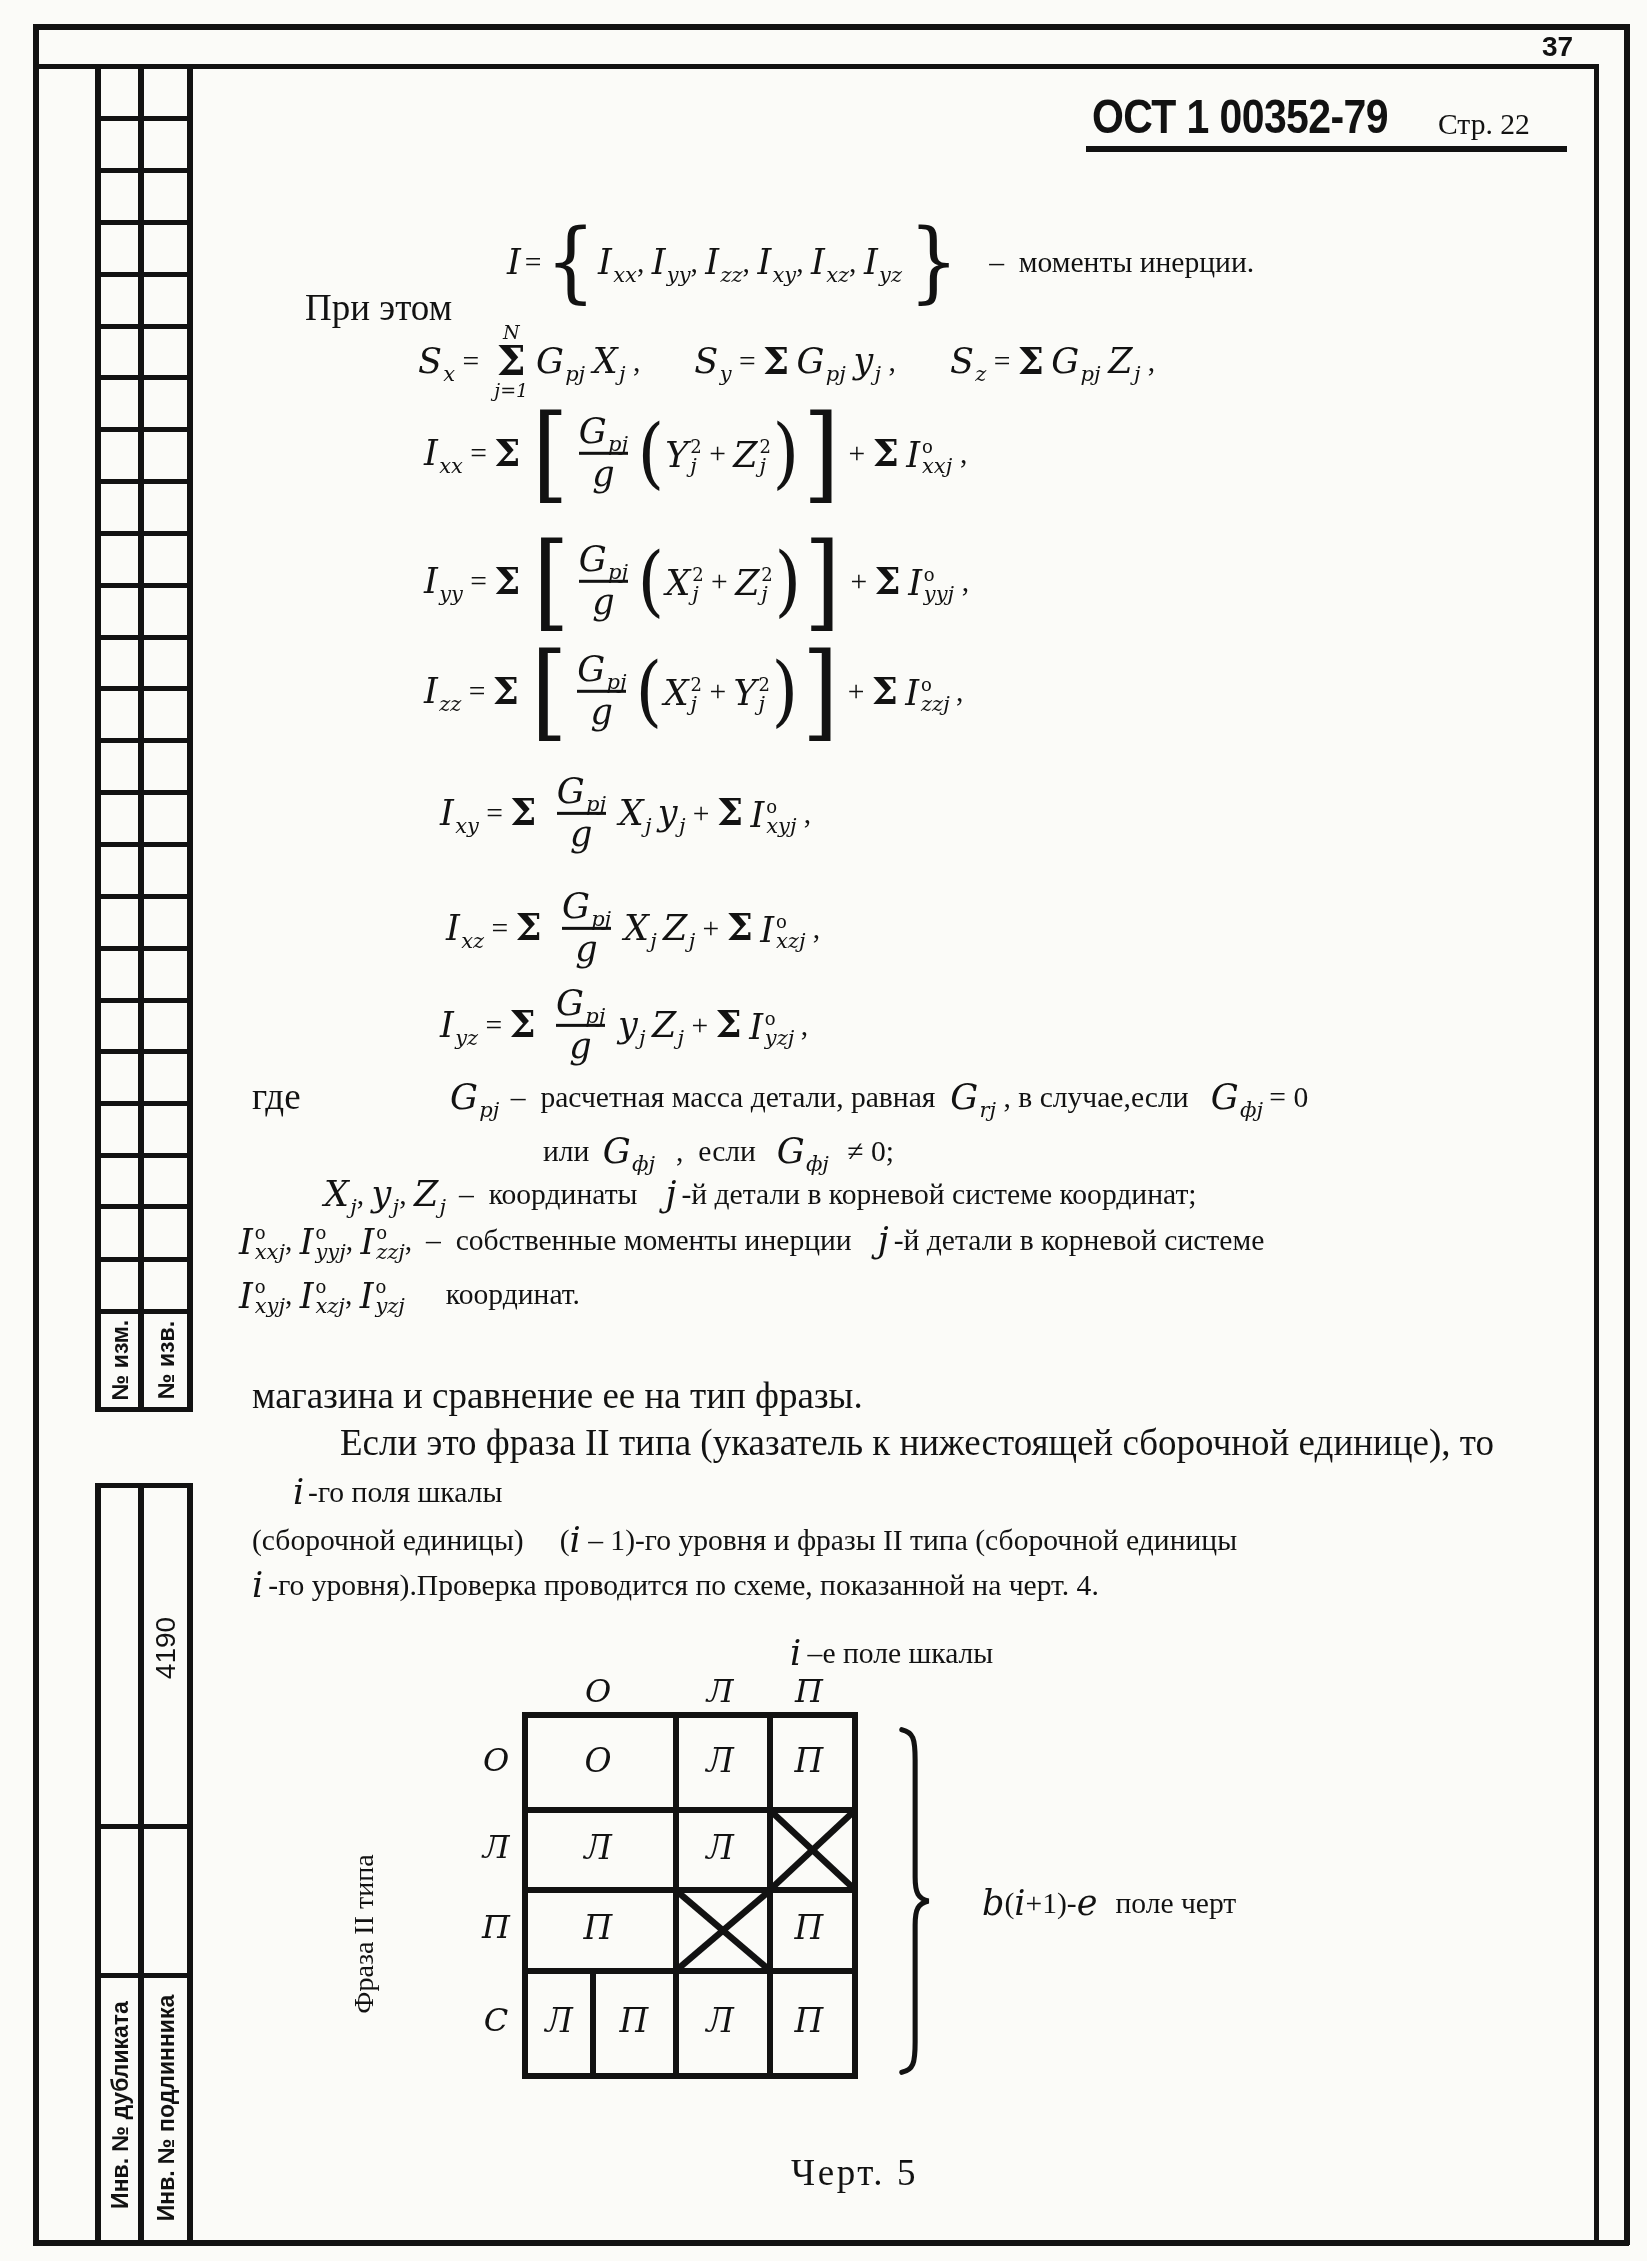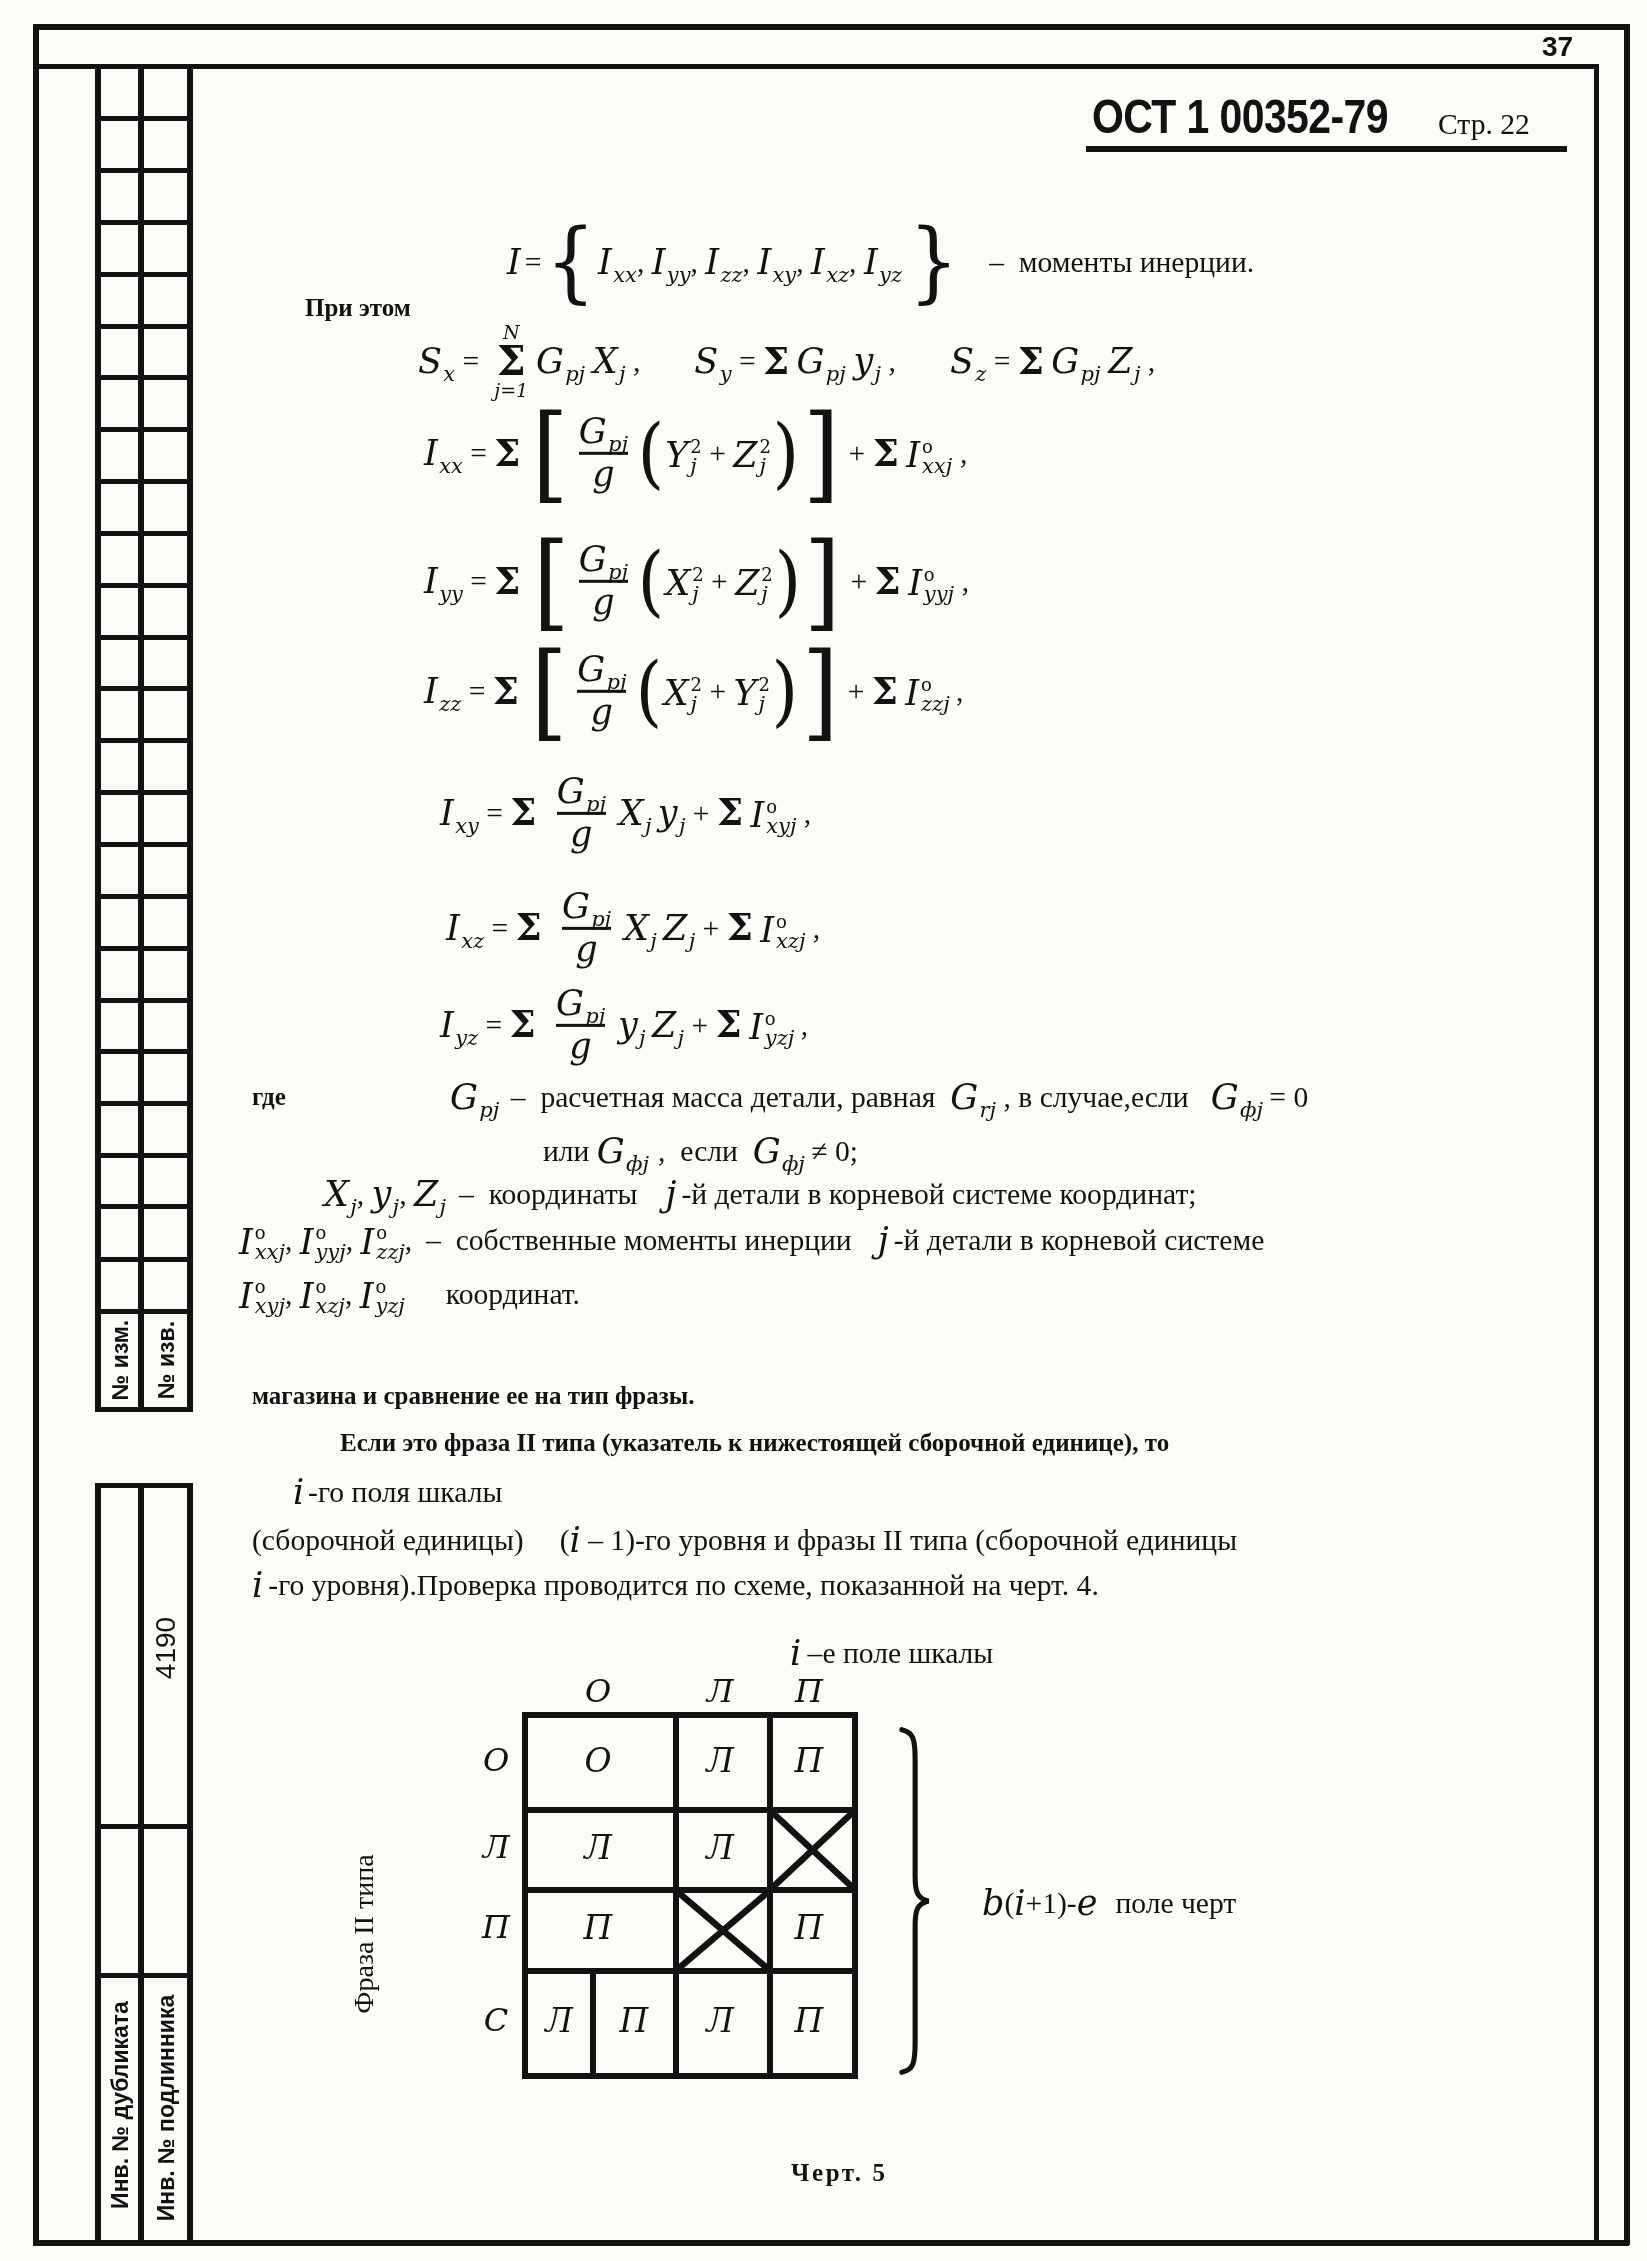"При этом" .tl { font-size: 25px -> 37px; font-weight: bold -> none }
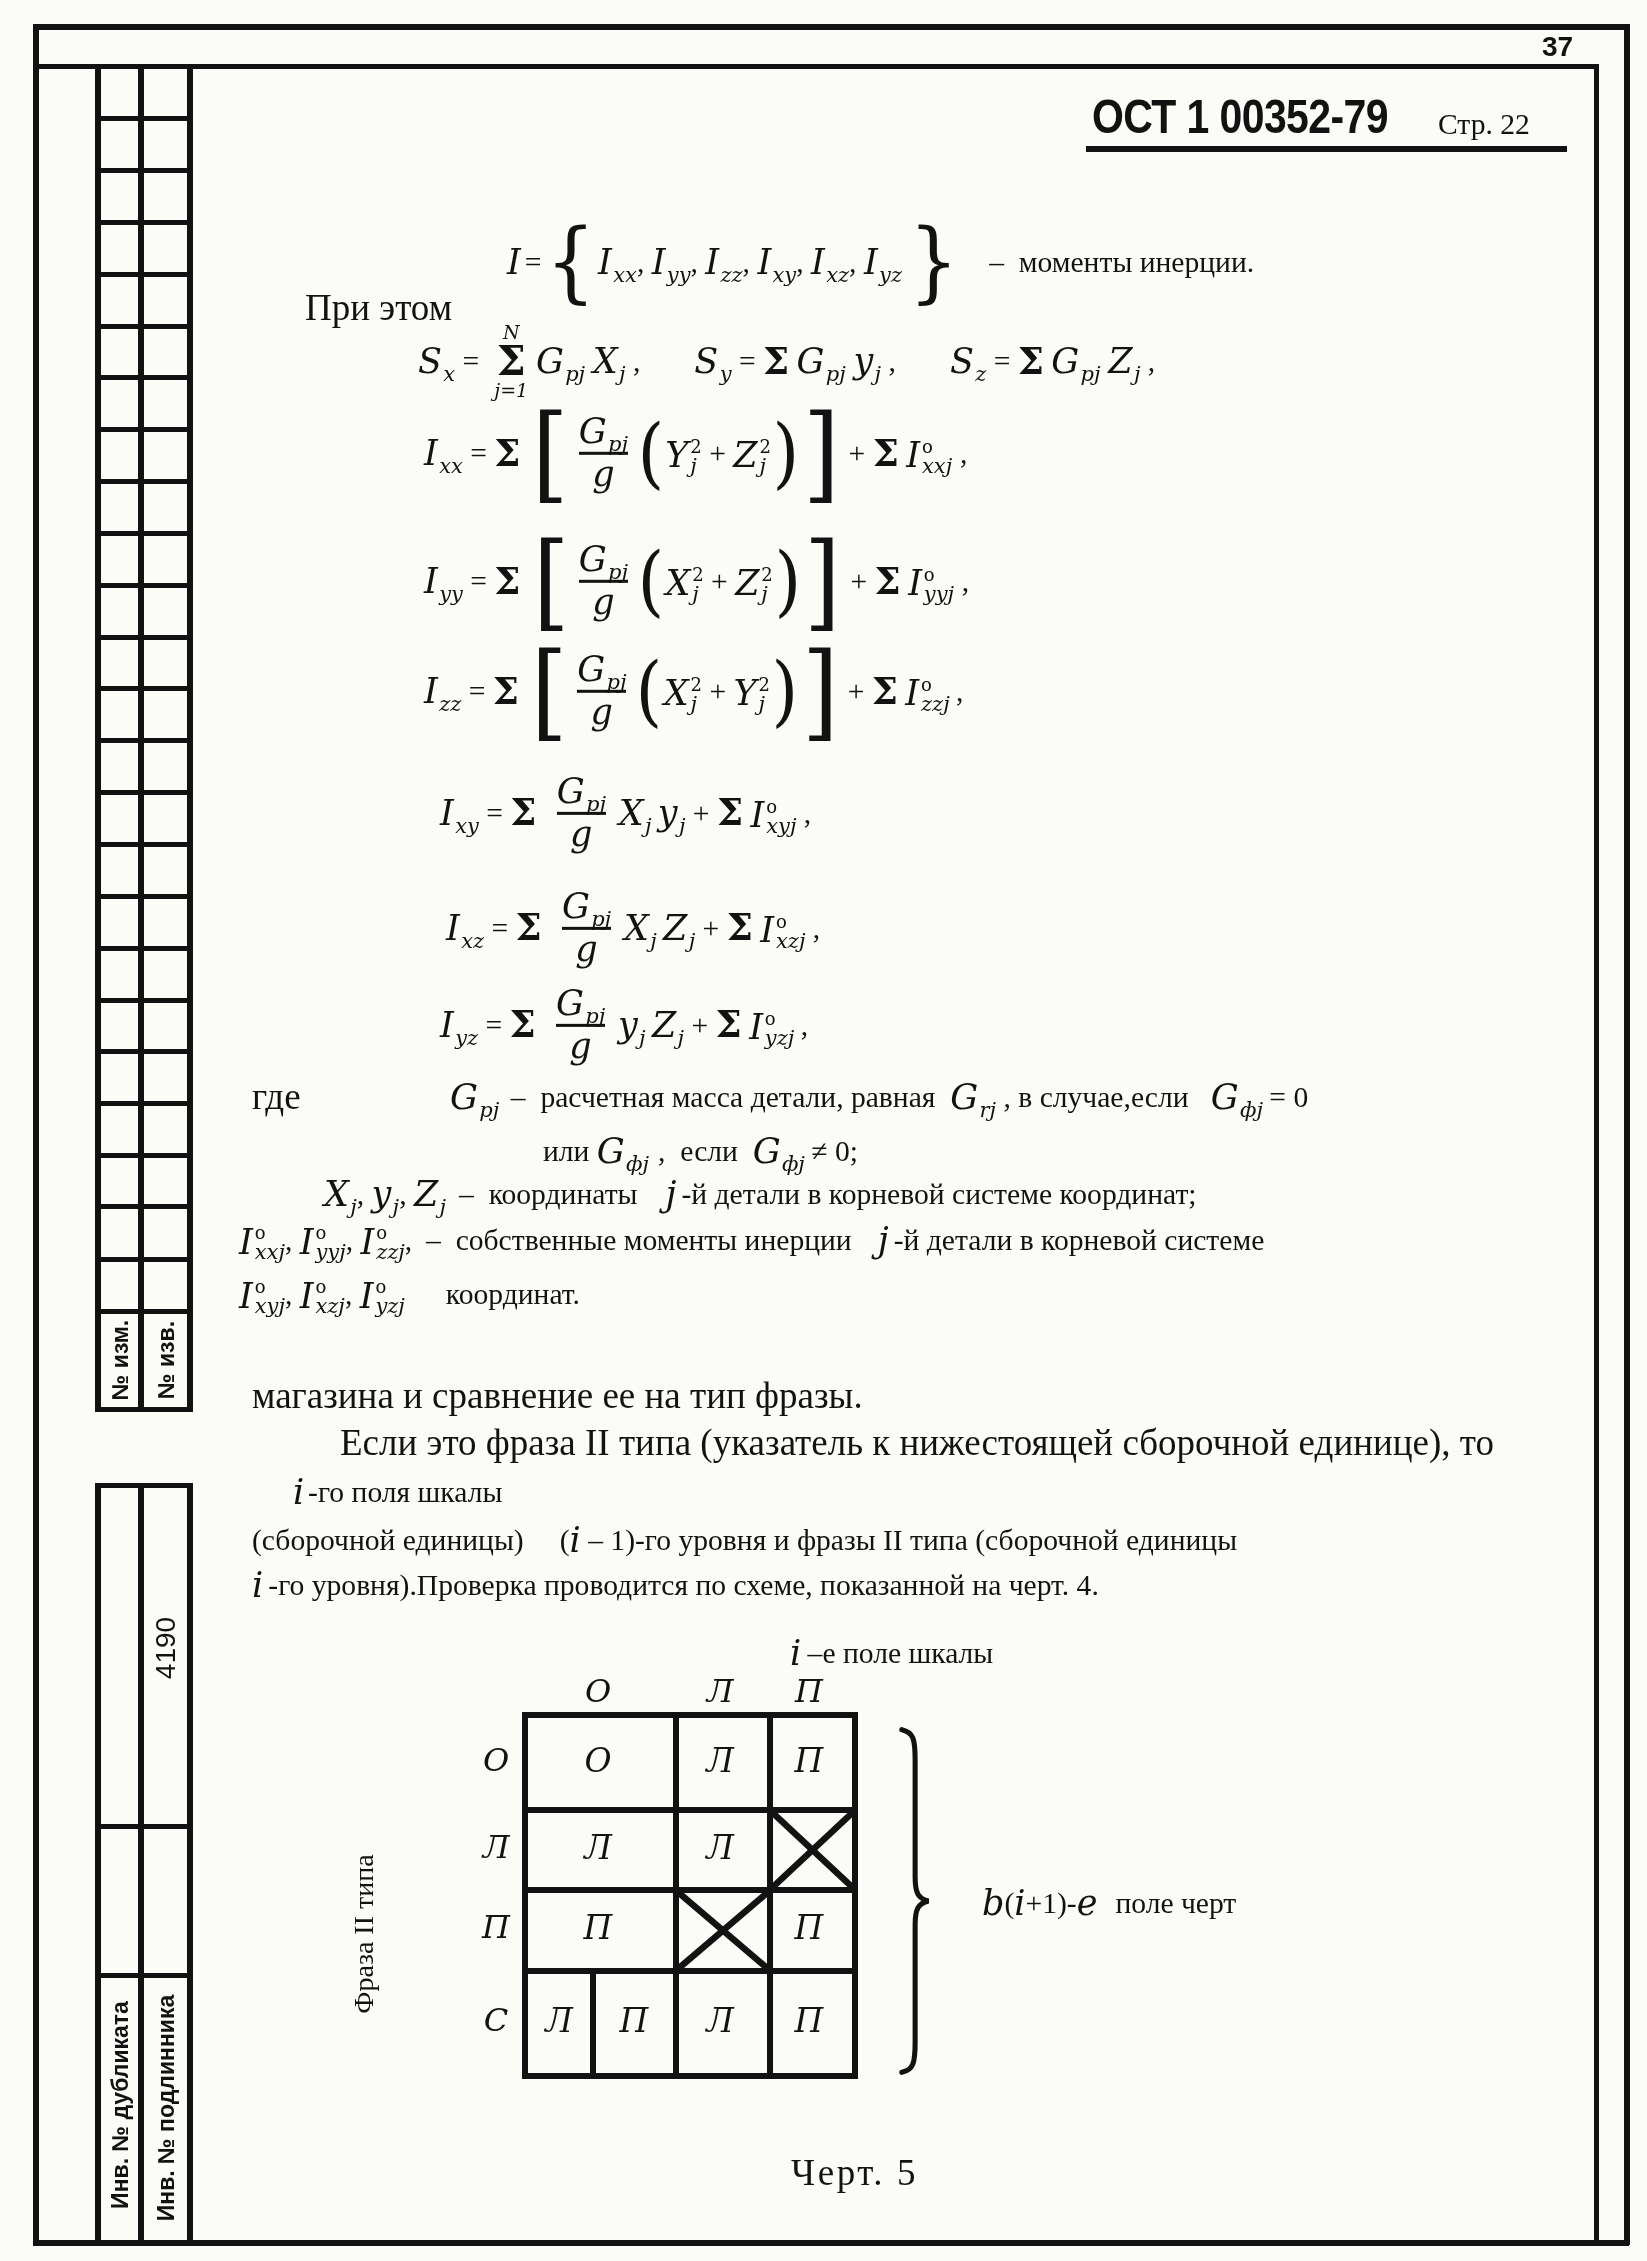"или" div.fline { gap: none -> 6px }
